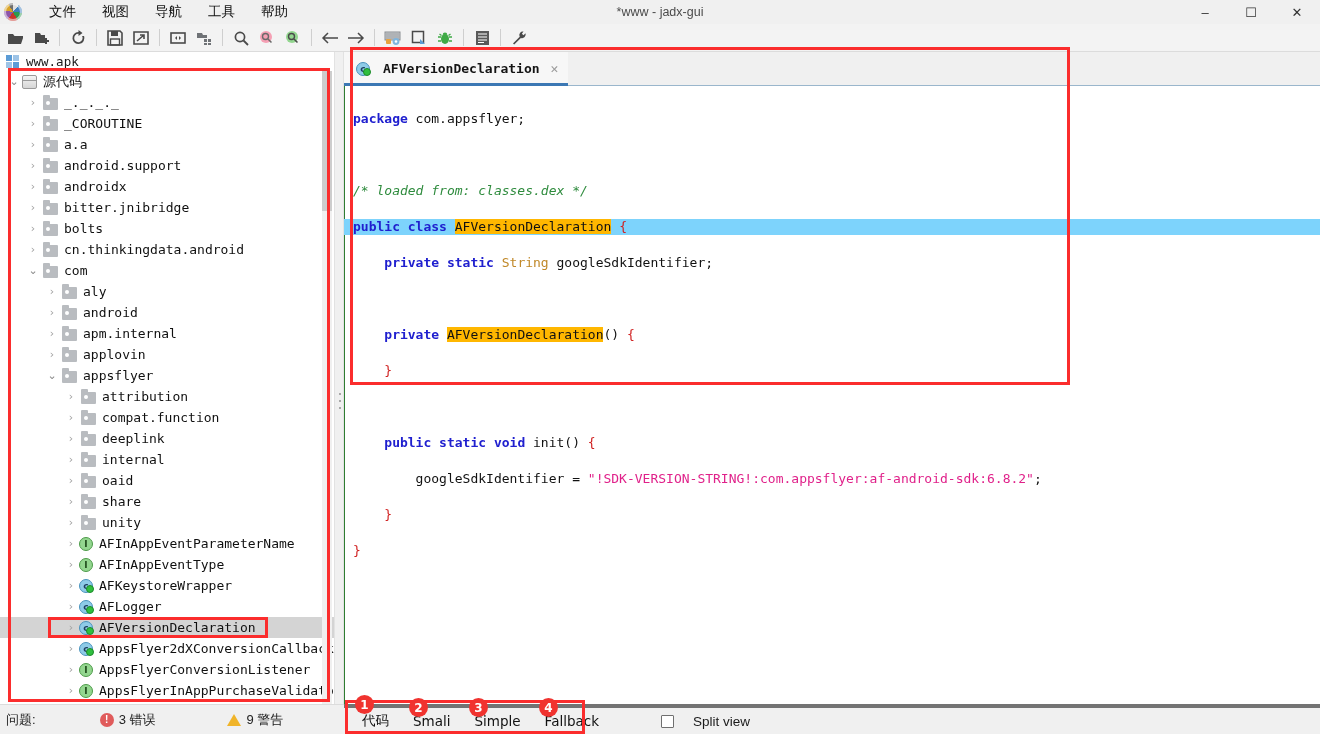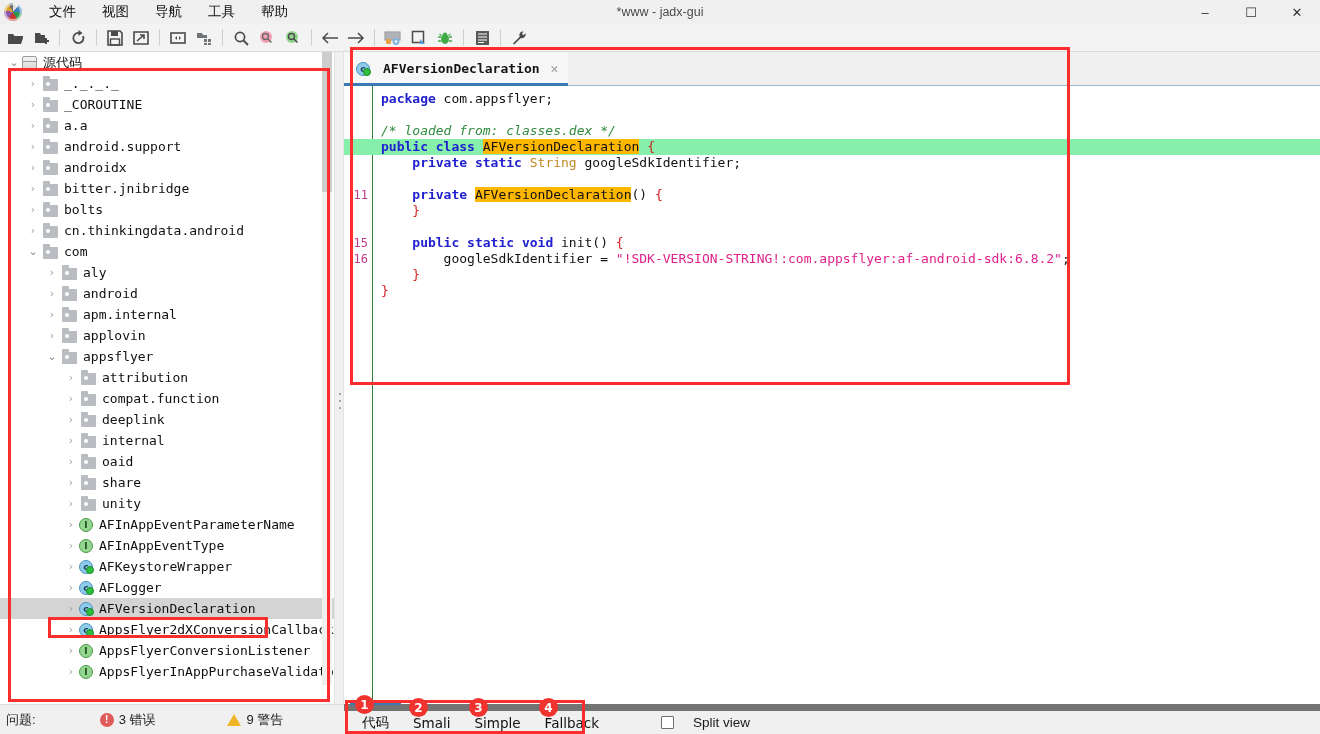"www.apk" div.tree-root-row { html: none -> <div> <span> <i></i> <i></i> <i></i> <i></i> </span> <span>www.apk</span> </div> }
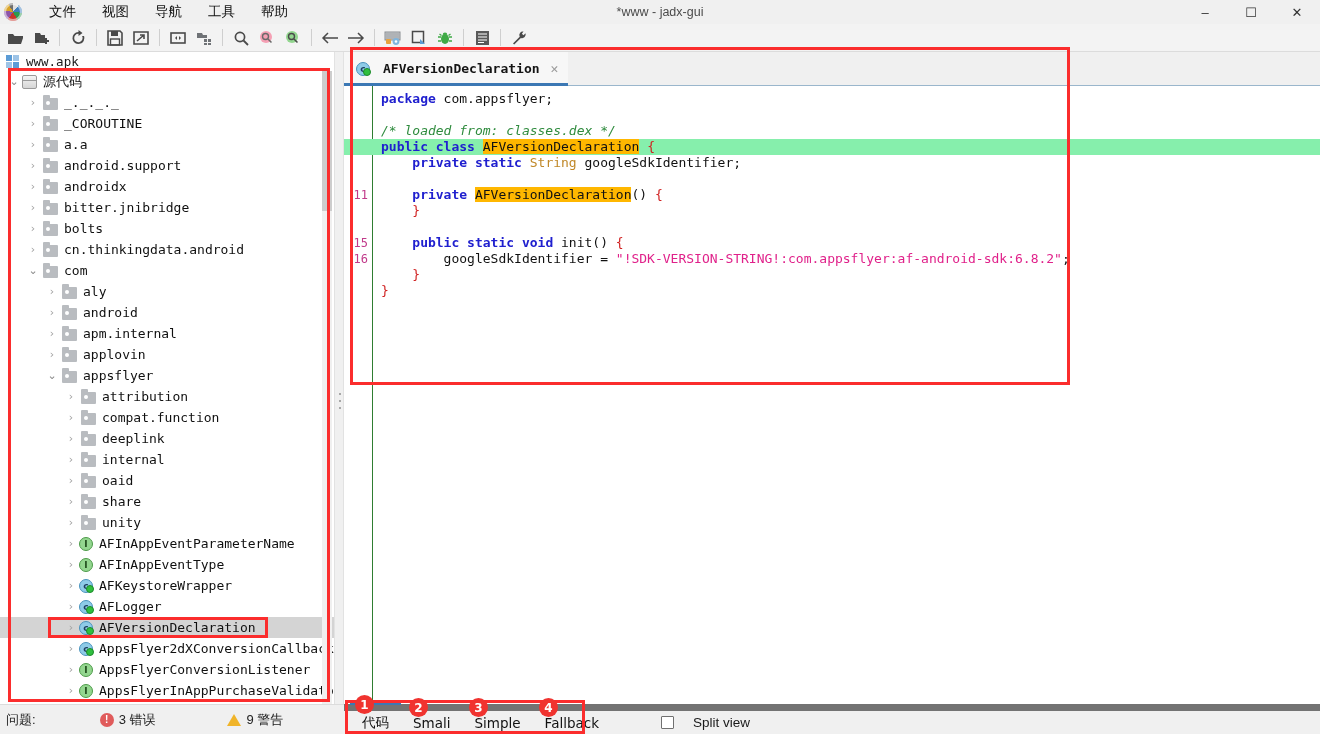"package com.appsflyer;" .code .row { margin-top: none -> 20px }
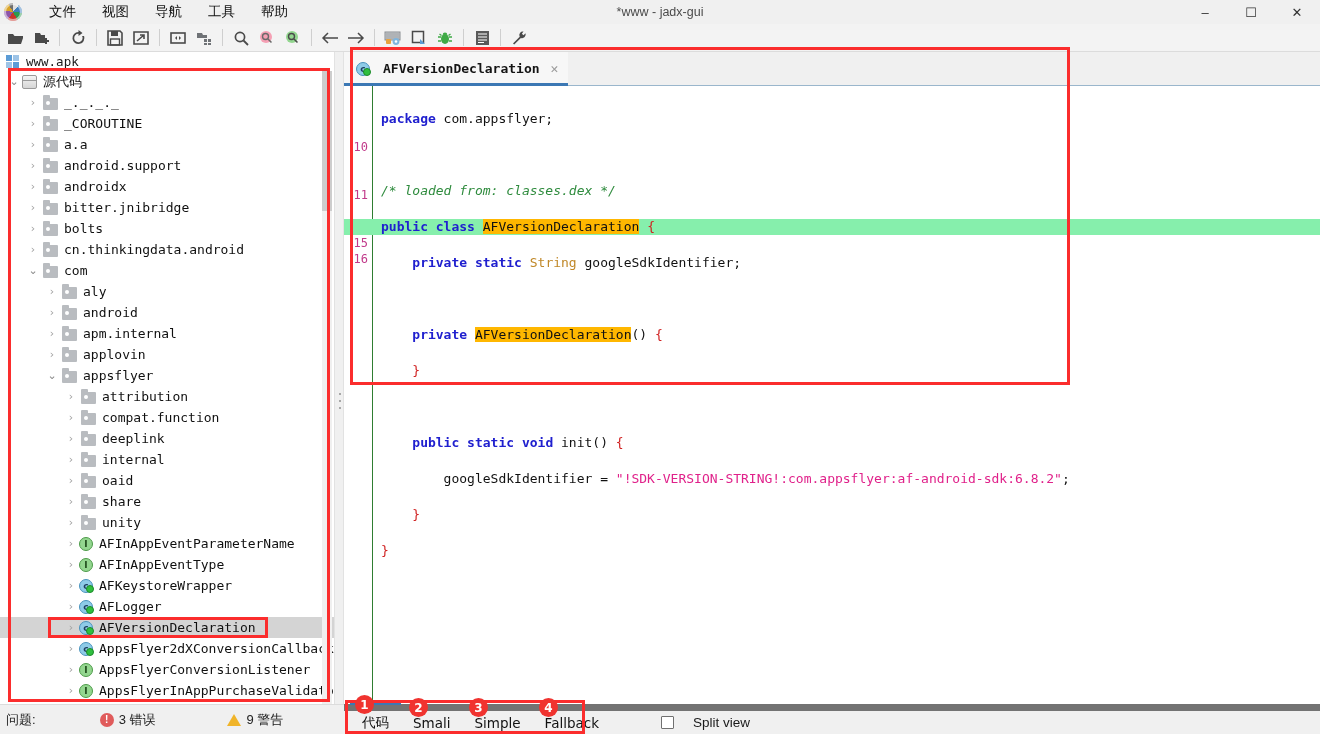"11" div.gutter { html: <div> <div></div> <div></div> <div></div> <div>10</div> <div></div> <div></div> <div>11</div> <div></div> <div></div> <div>15</div> <div>16</div> <div></div> <div></div> </div> -> none }
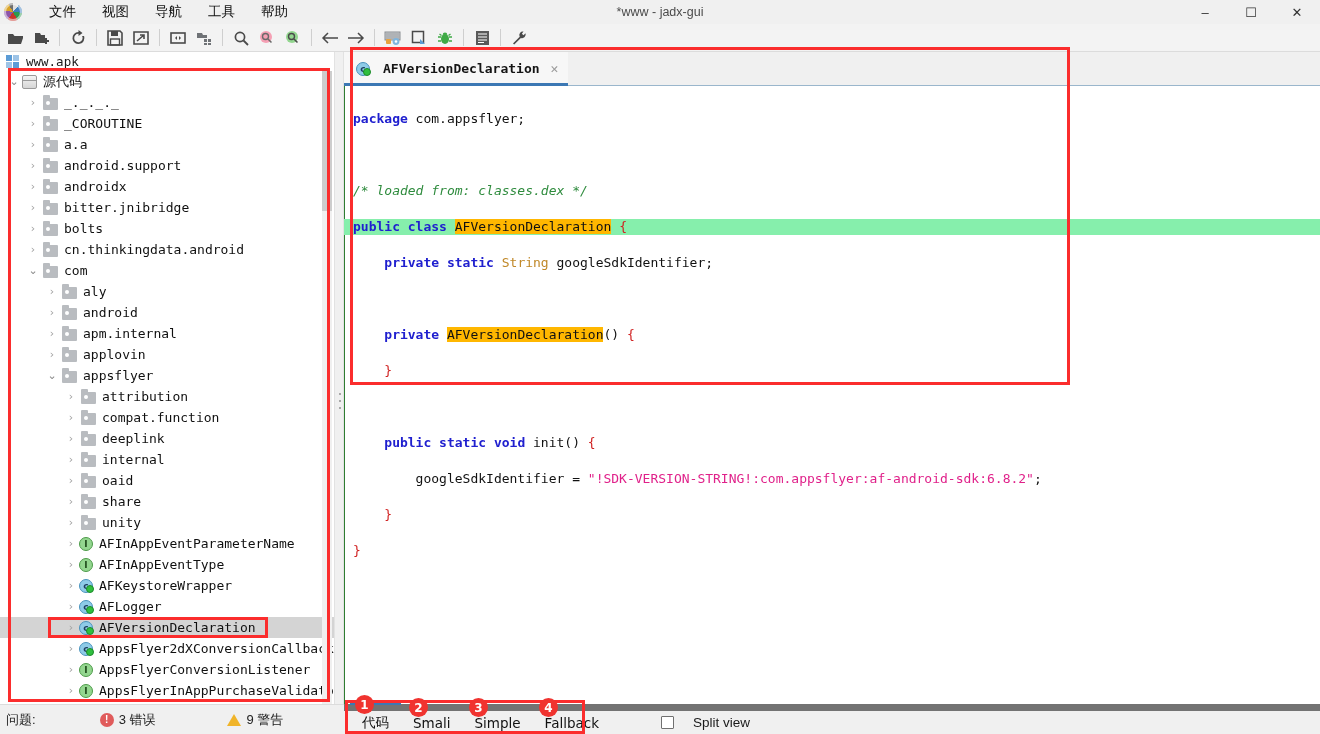"public class AFVersionDeclaration {" .code .row.cur { background: #86efac -> #7dd3fc }
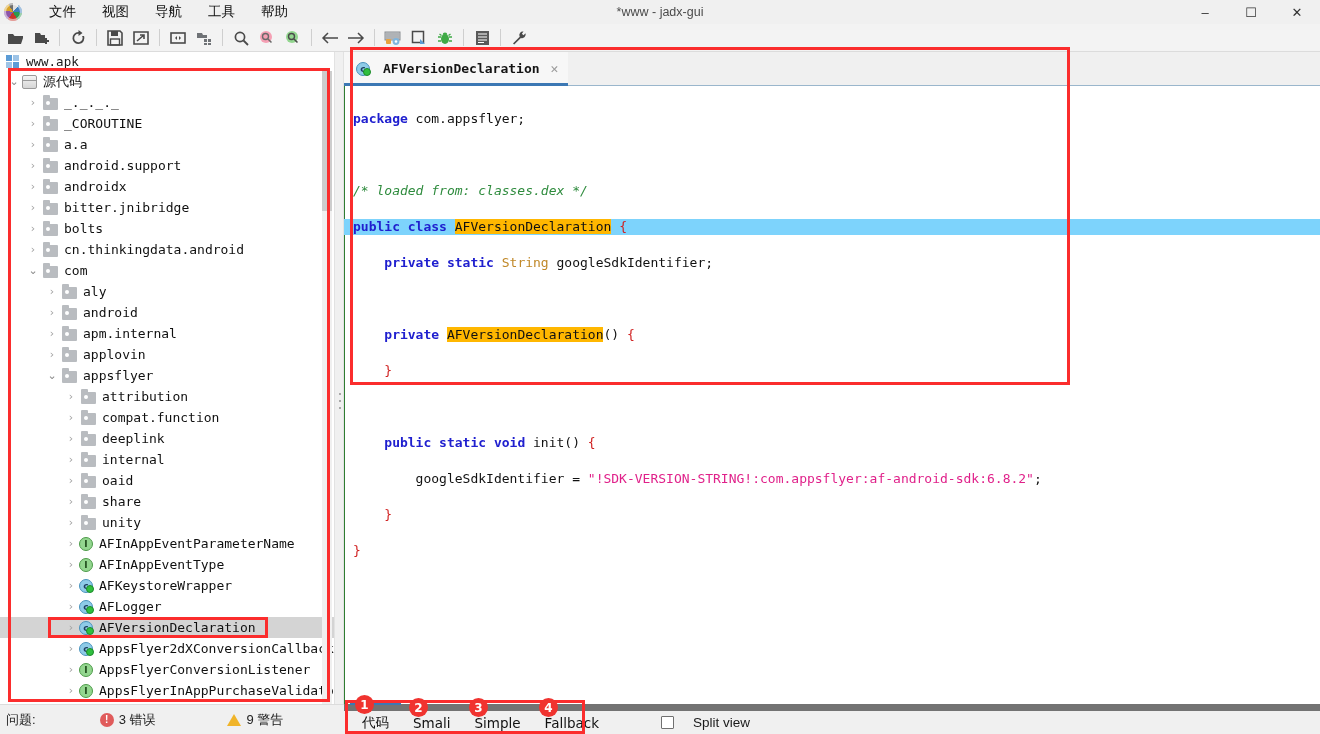"代码" .bottom-tabs { border-top: 7px solid #737373 -> 4px solid #737373 }
